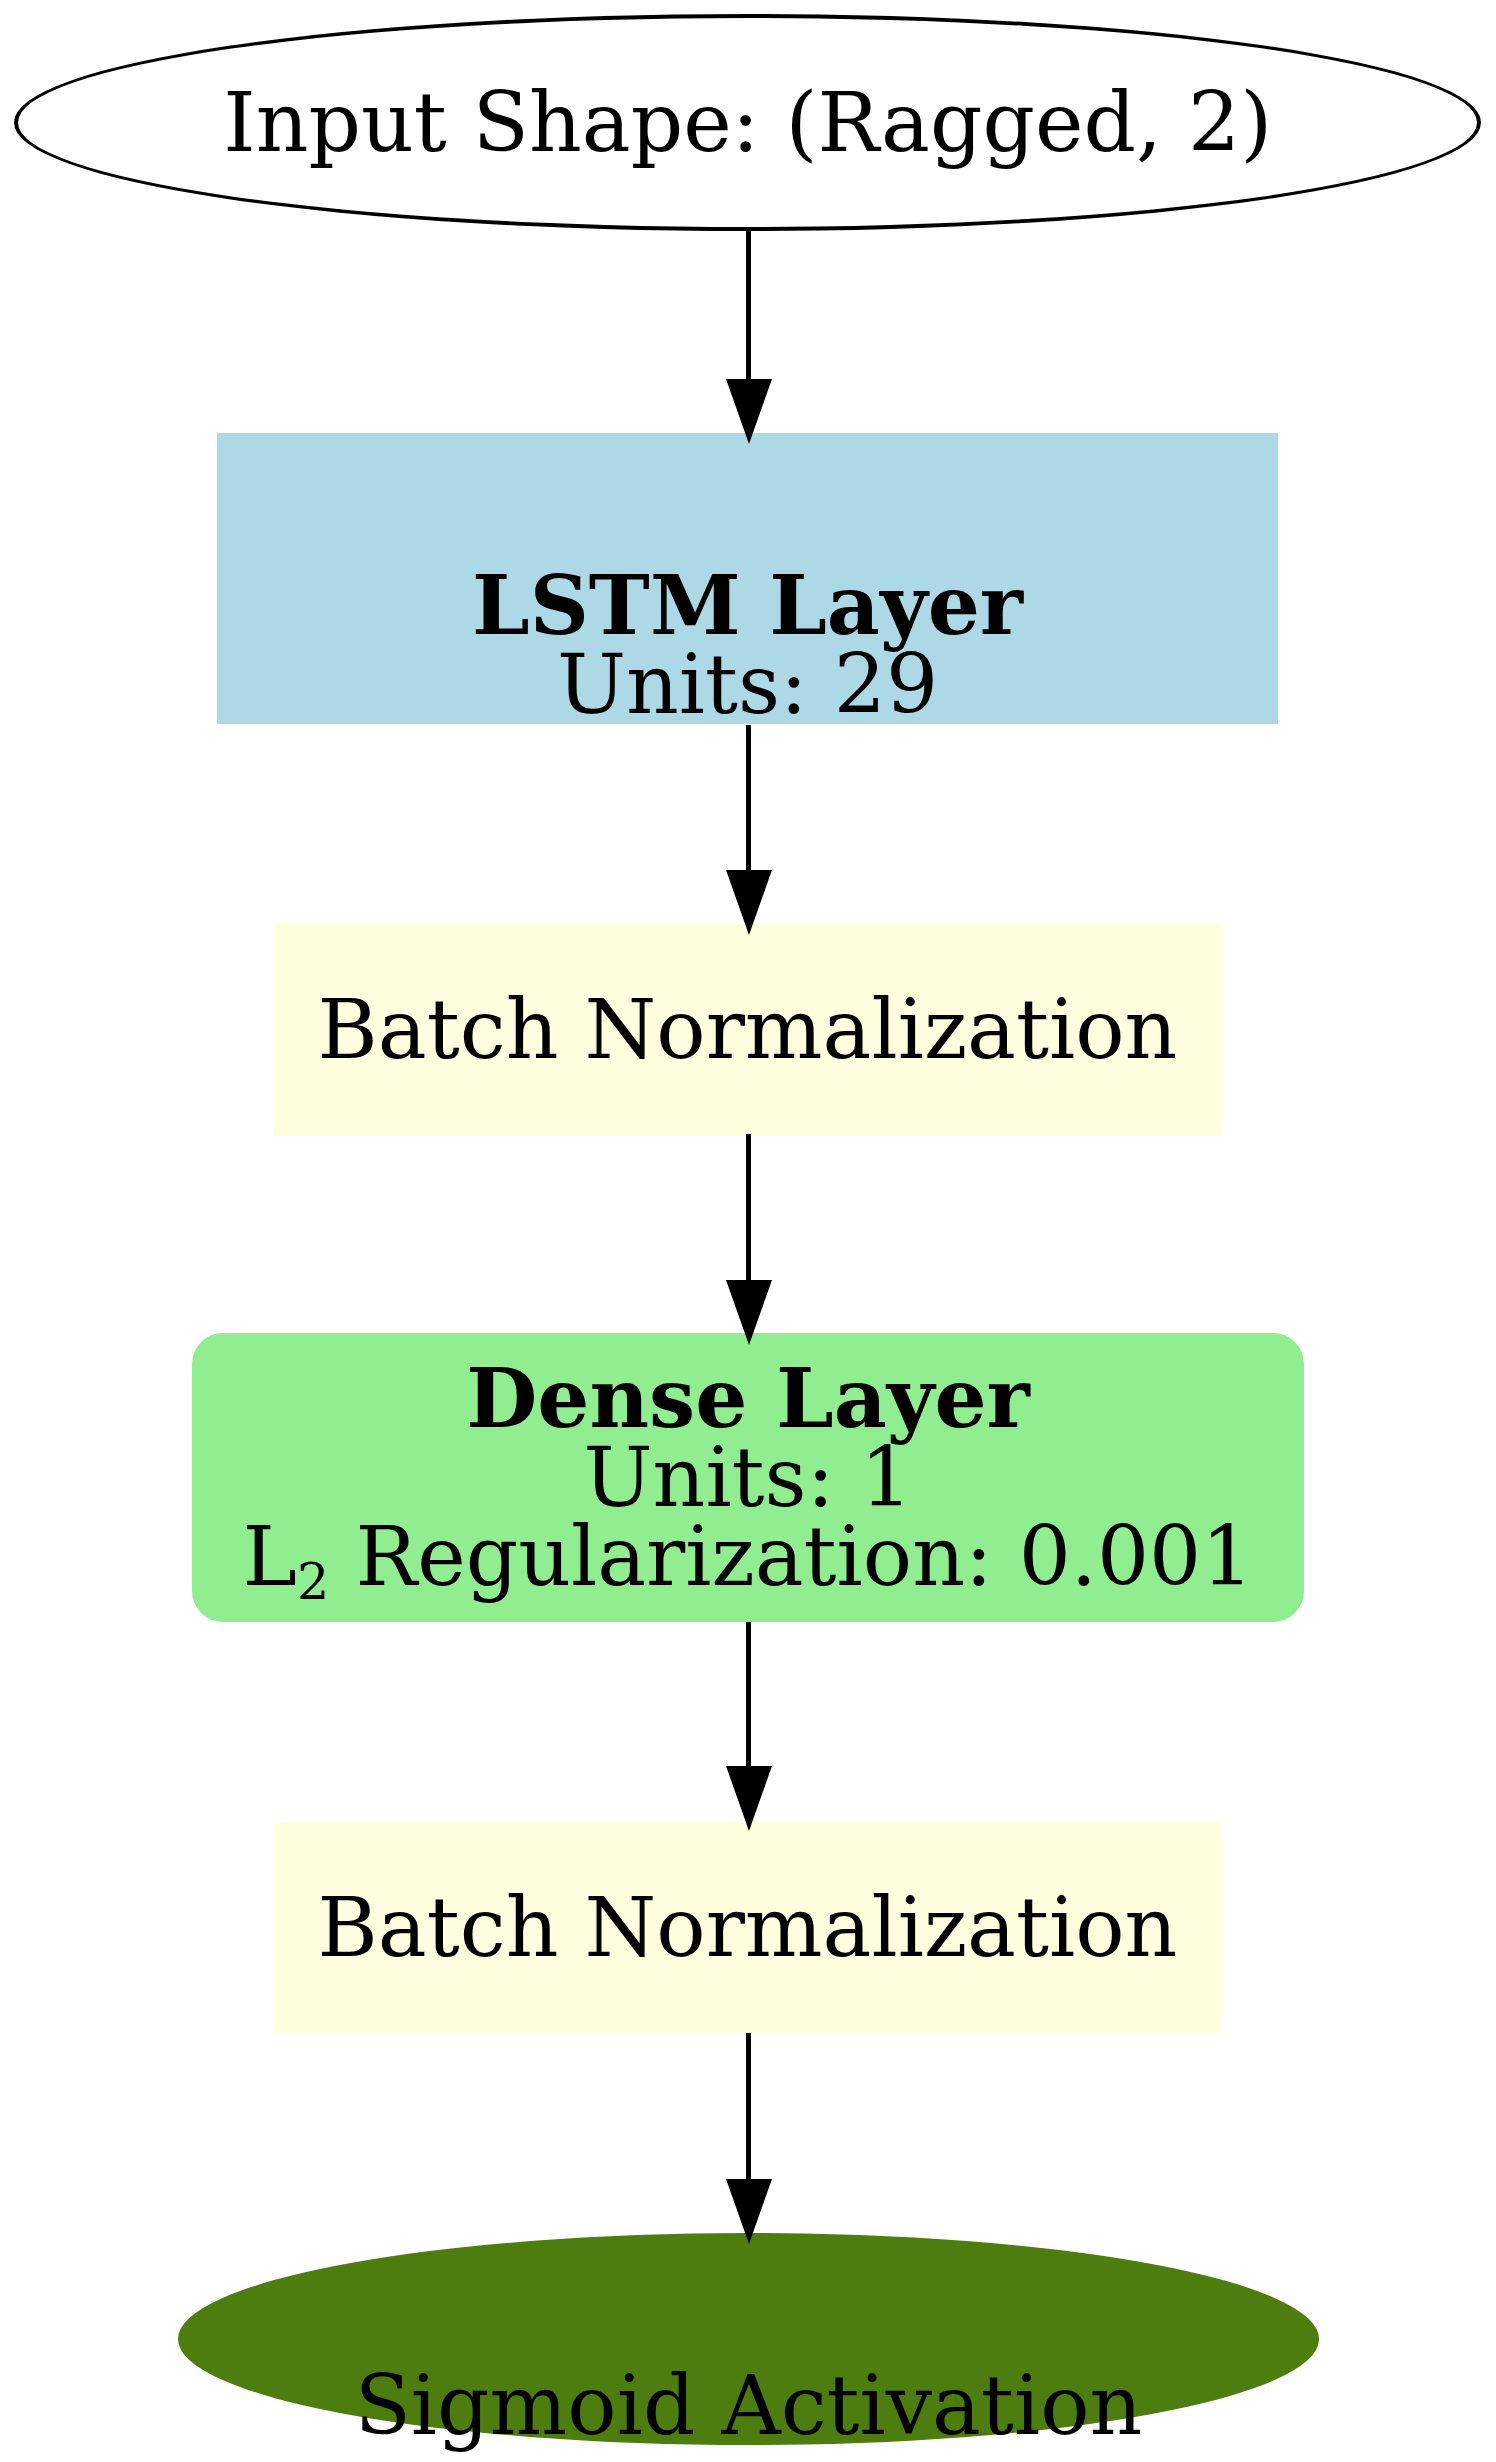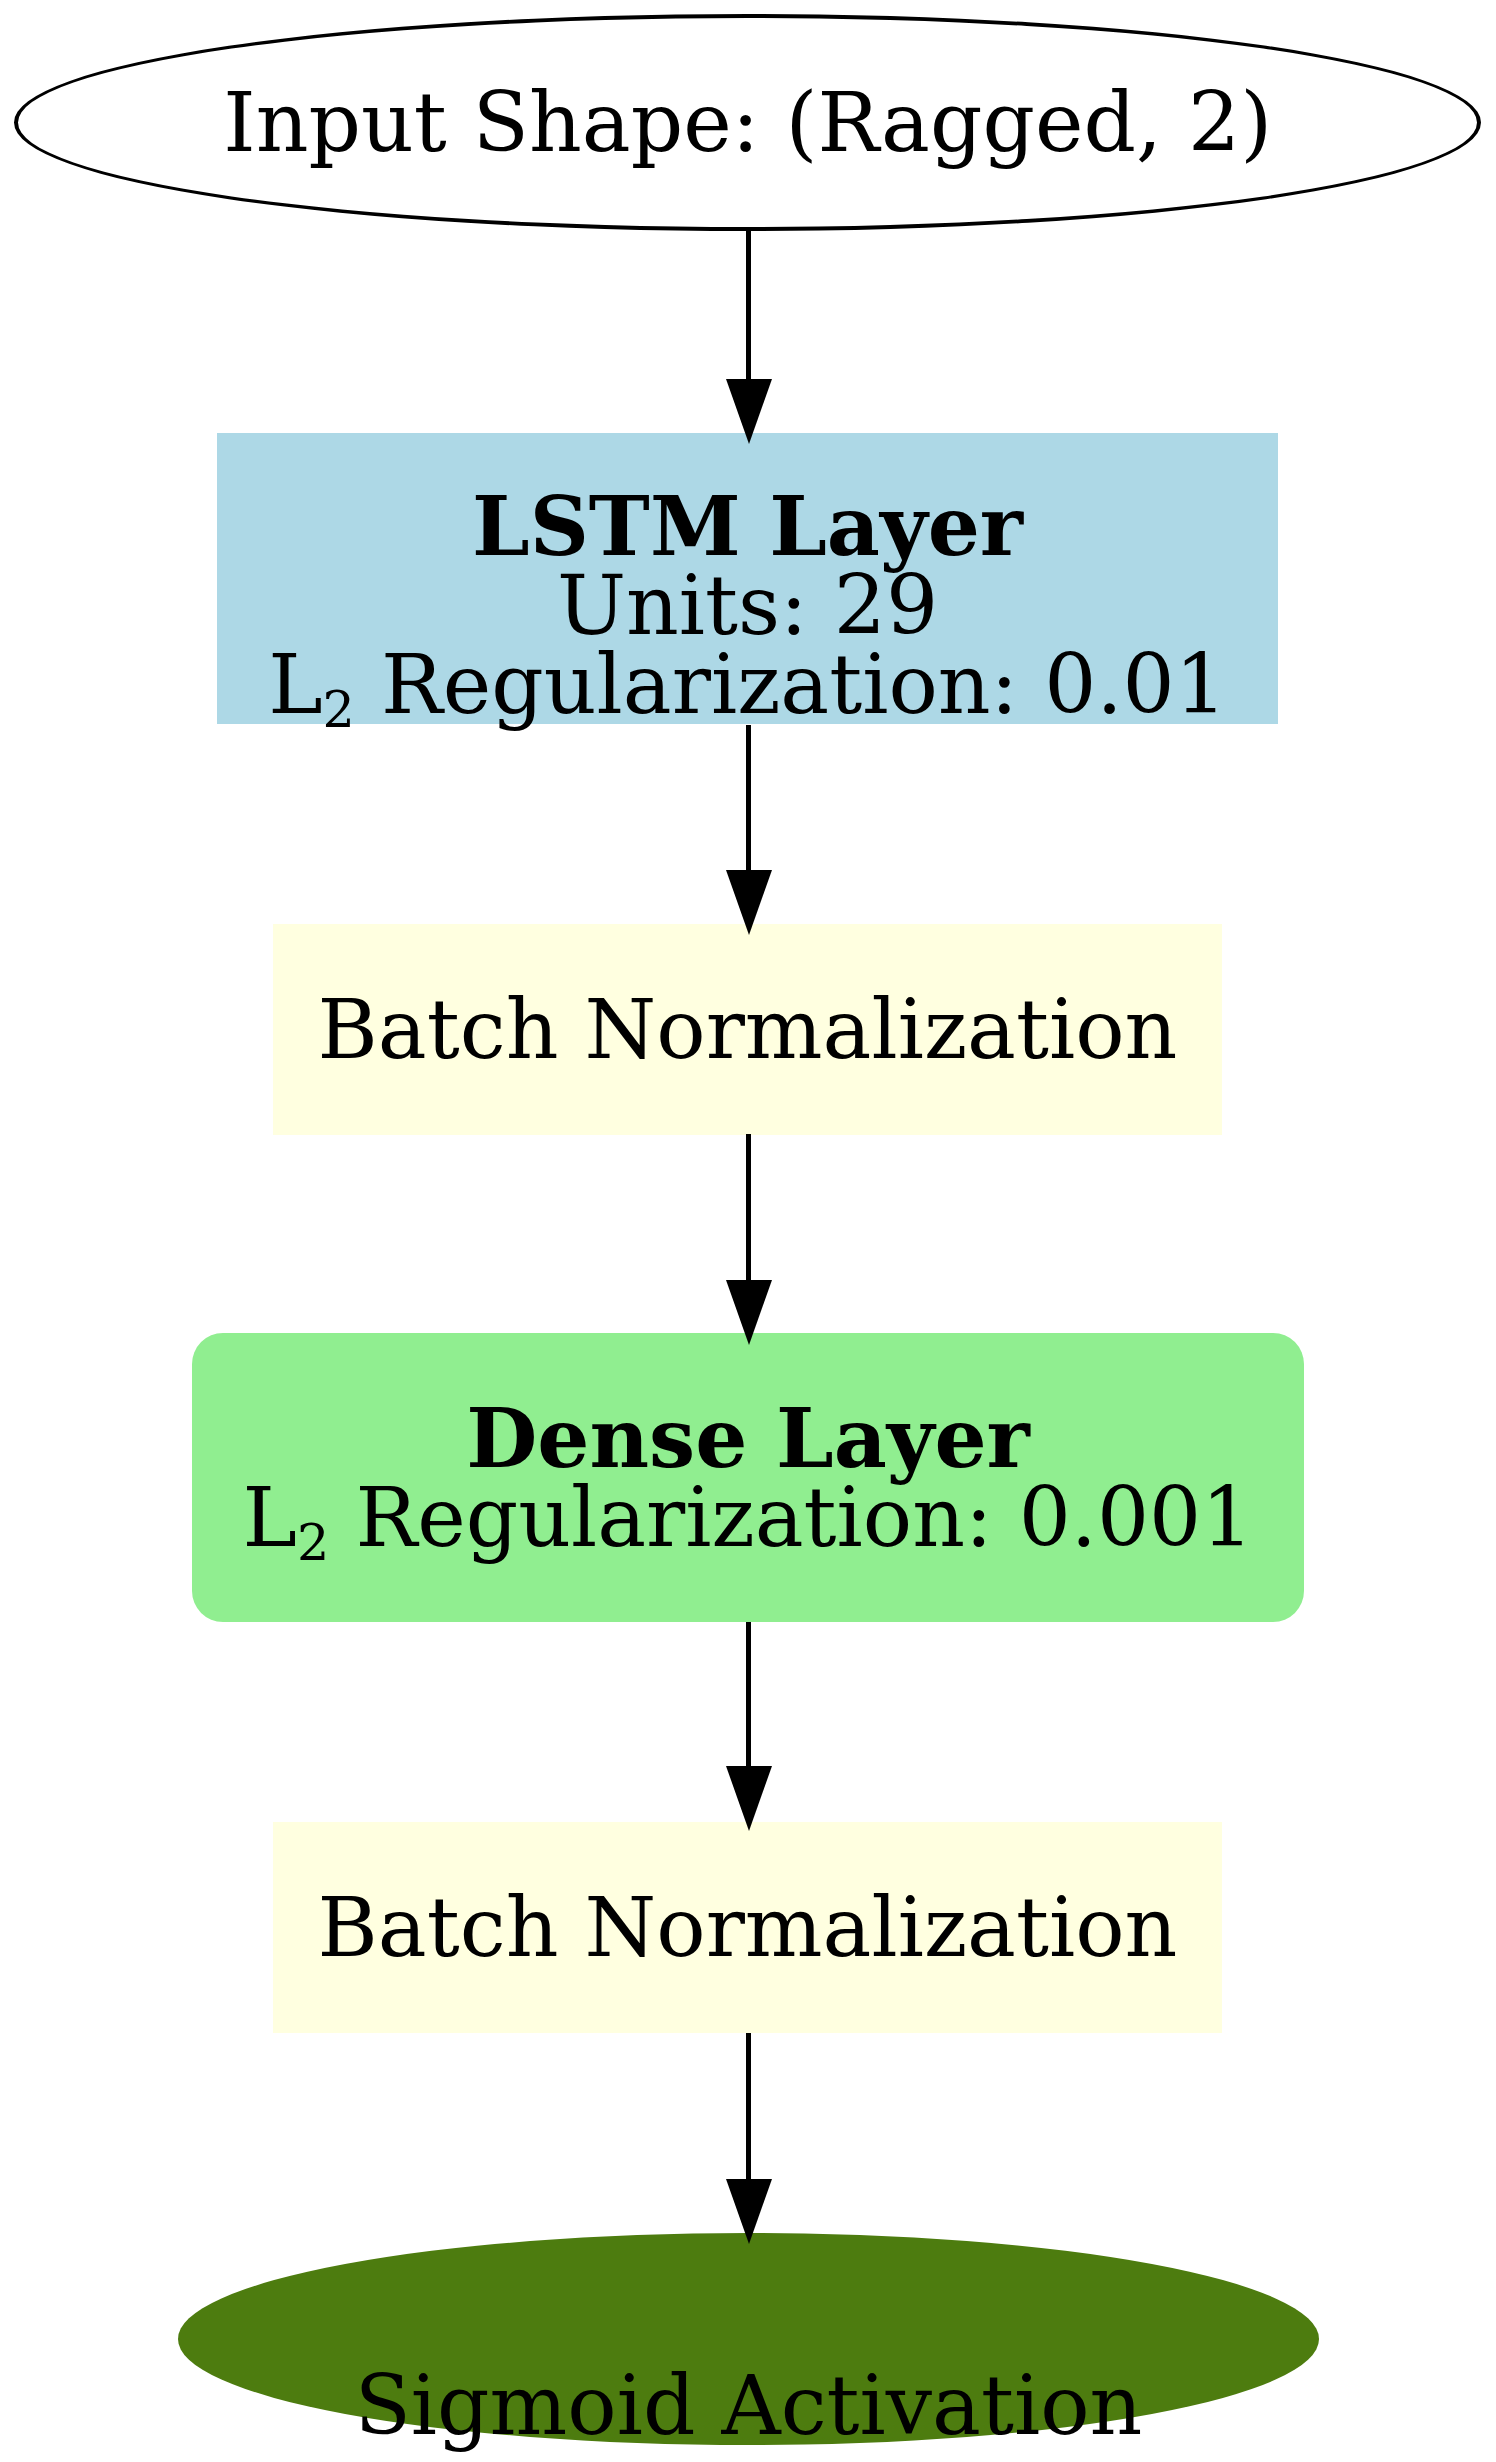"L2 Regularization: 0.01" div { html: <div><span>L</span><span>2</span><span> Regularization: 0.01</span></div> -> none }
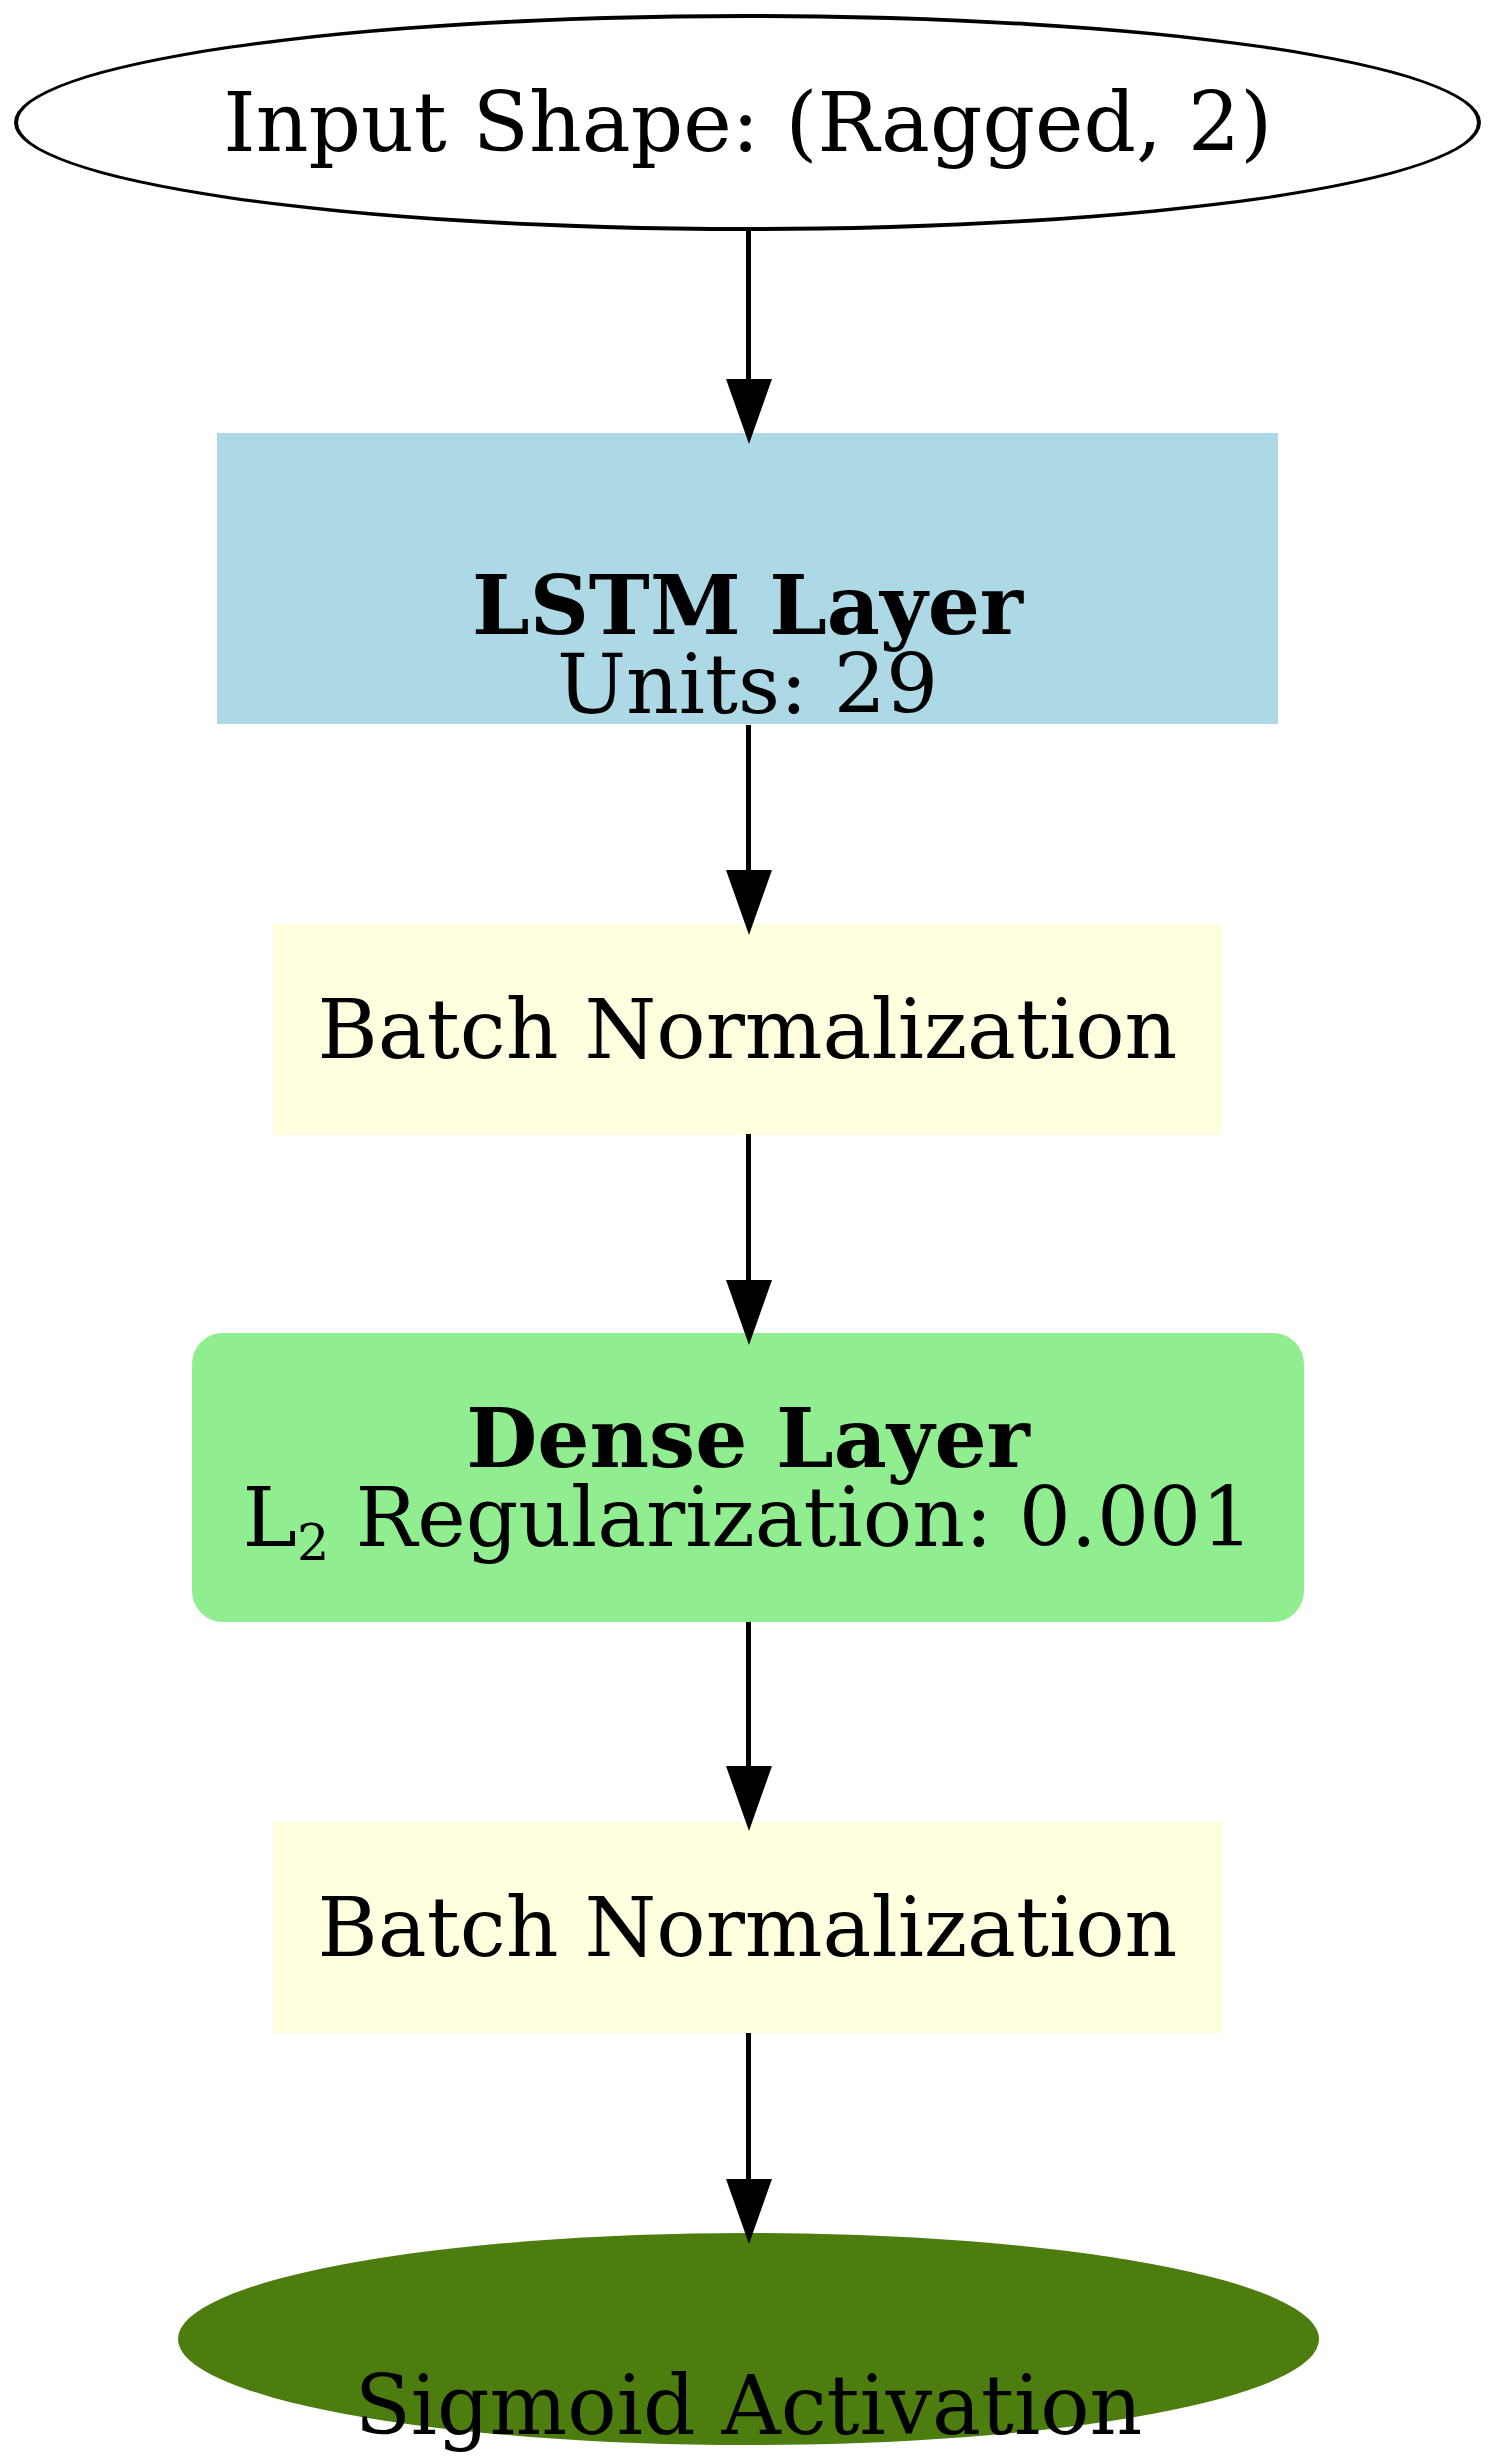"Units: 1" div { html: none -> <div>Units: 1</div> }
